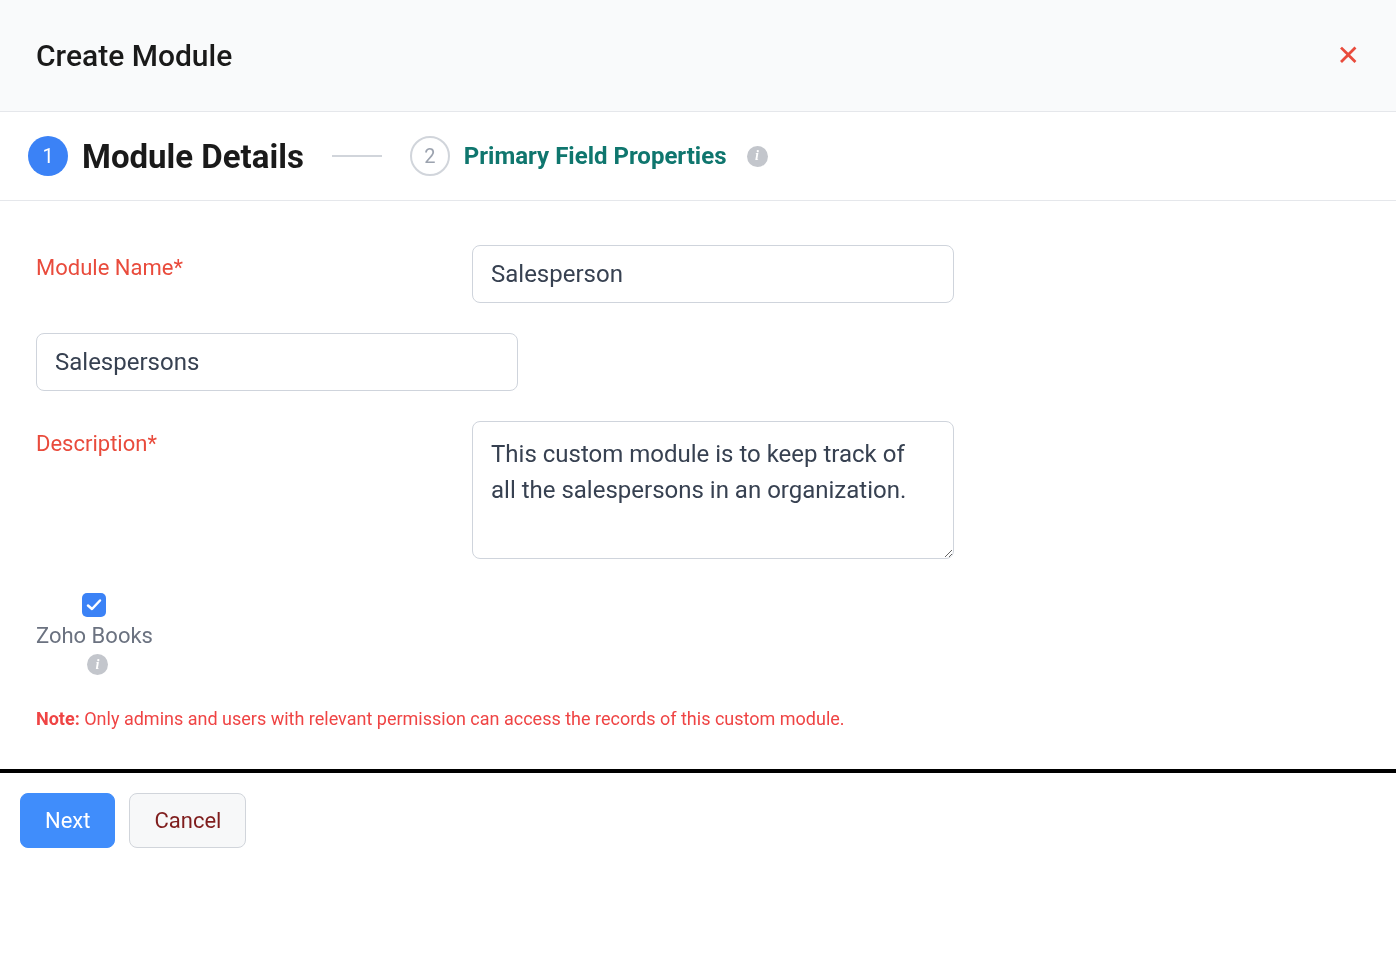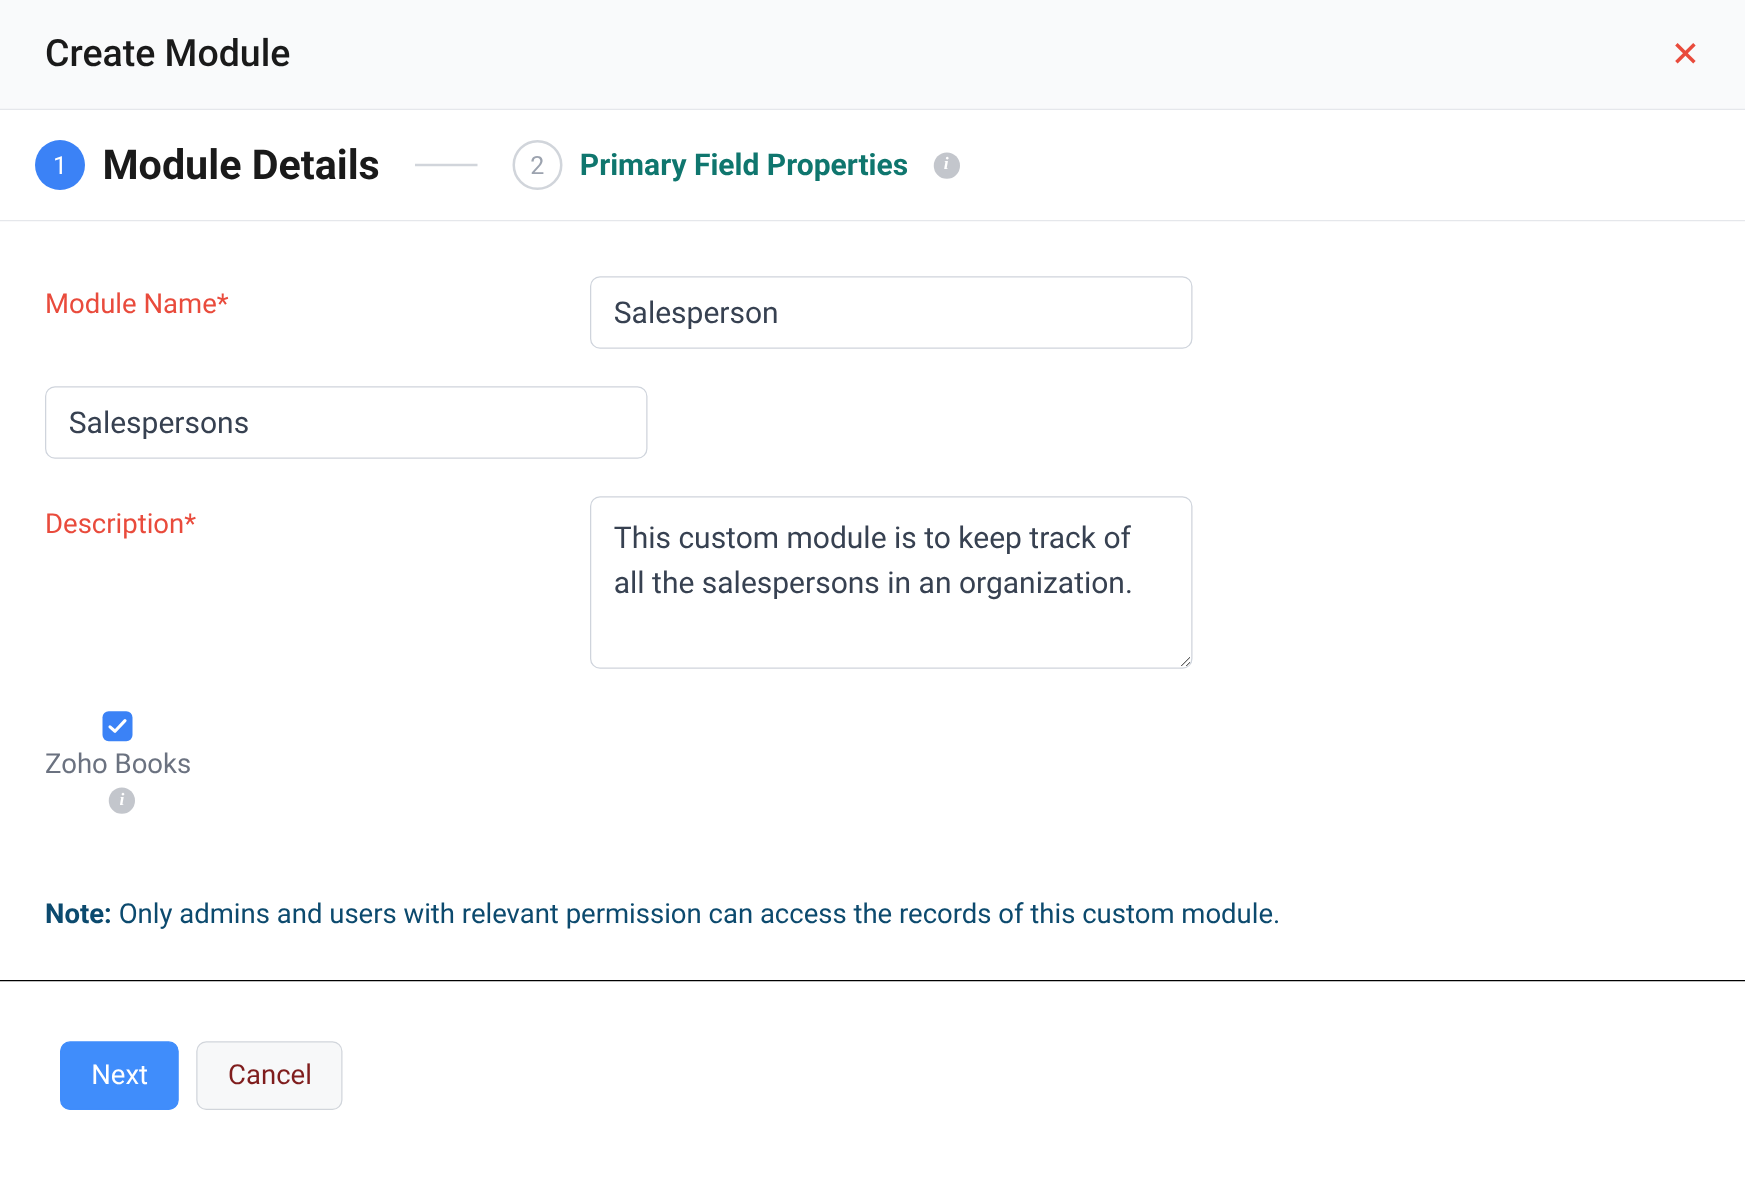"Create Module" .header { padding: 26px 36px -> 38px 36px }
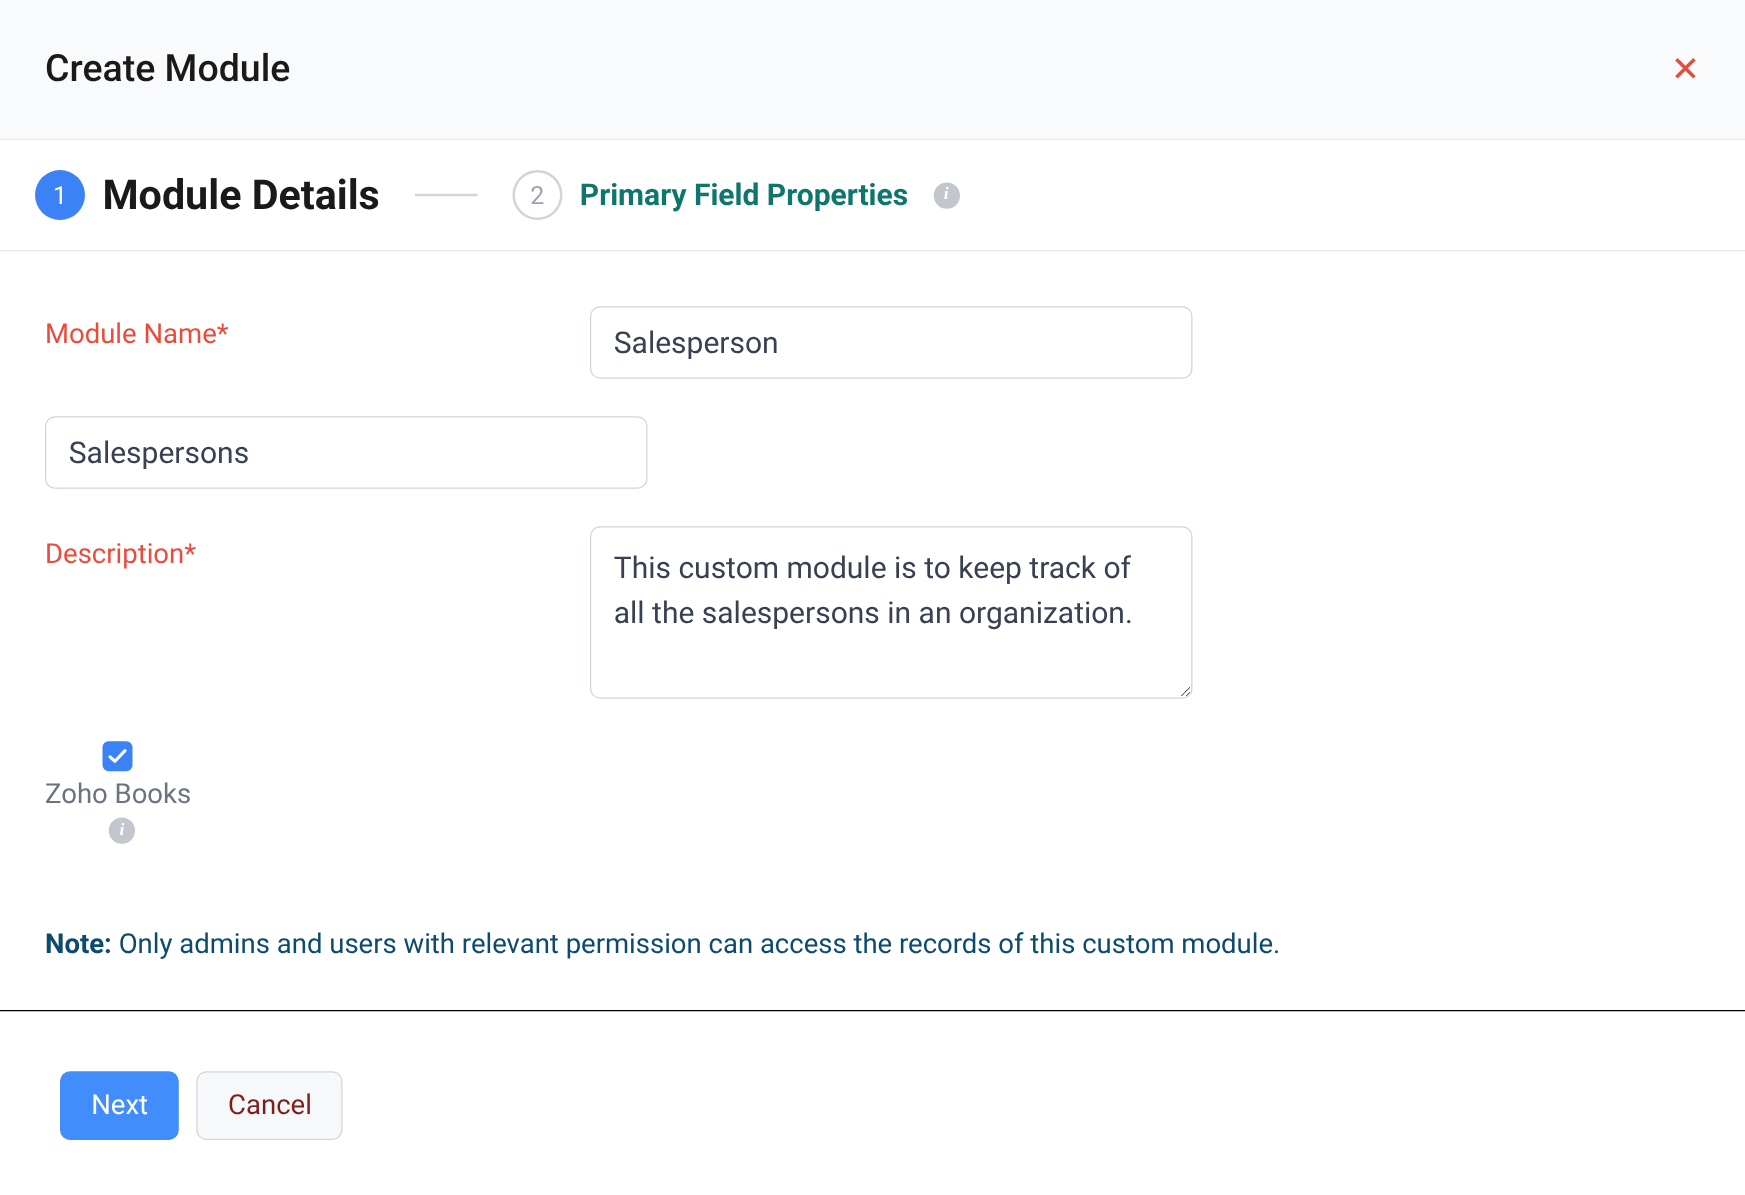"Note: Only admins and users" .note { color: #0c4a6e -> #ef4444; font-size: 22px -> 18px; margin-top: 68px -> 33px }
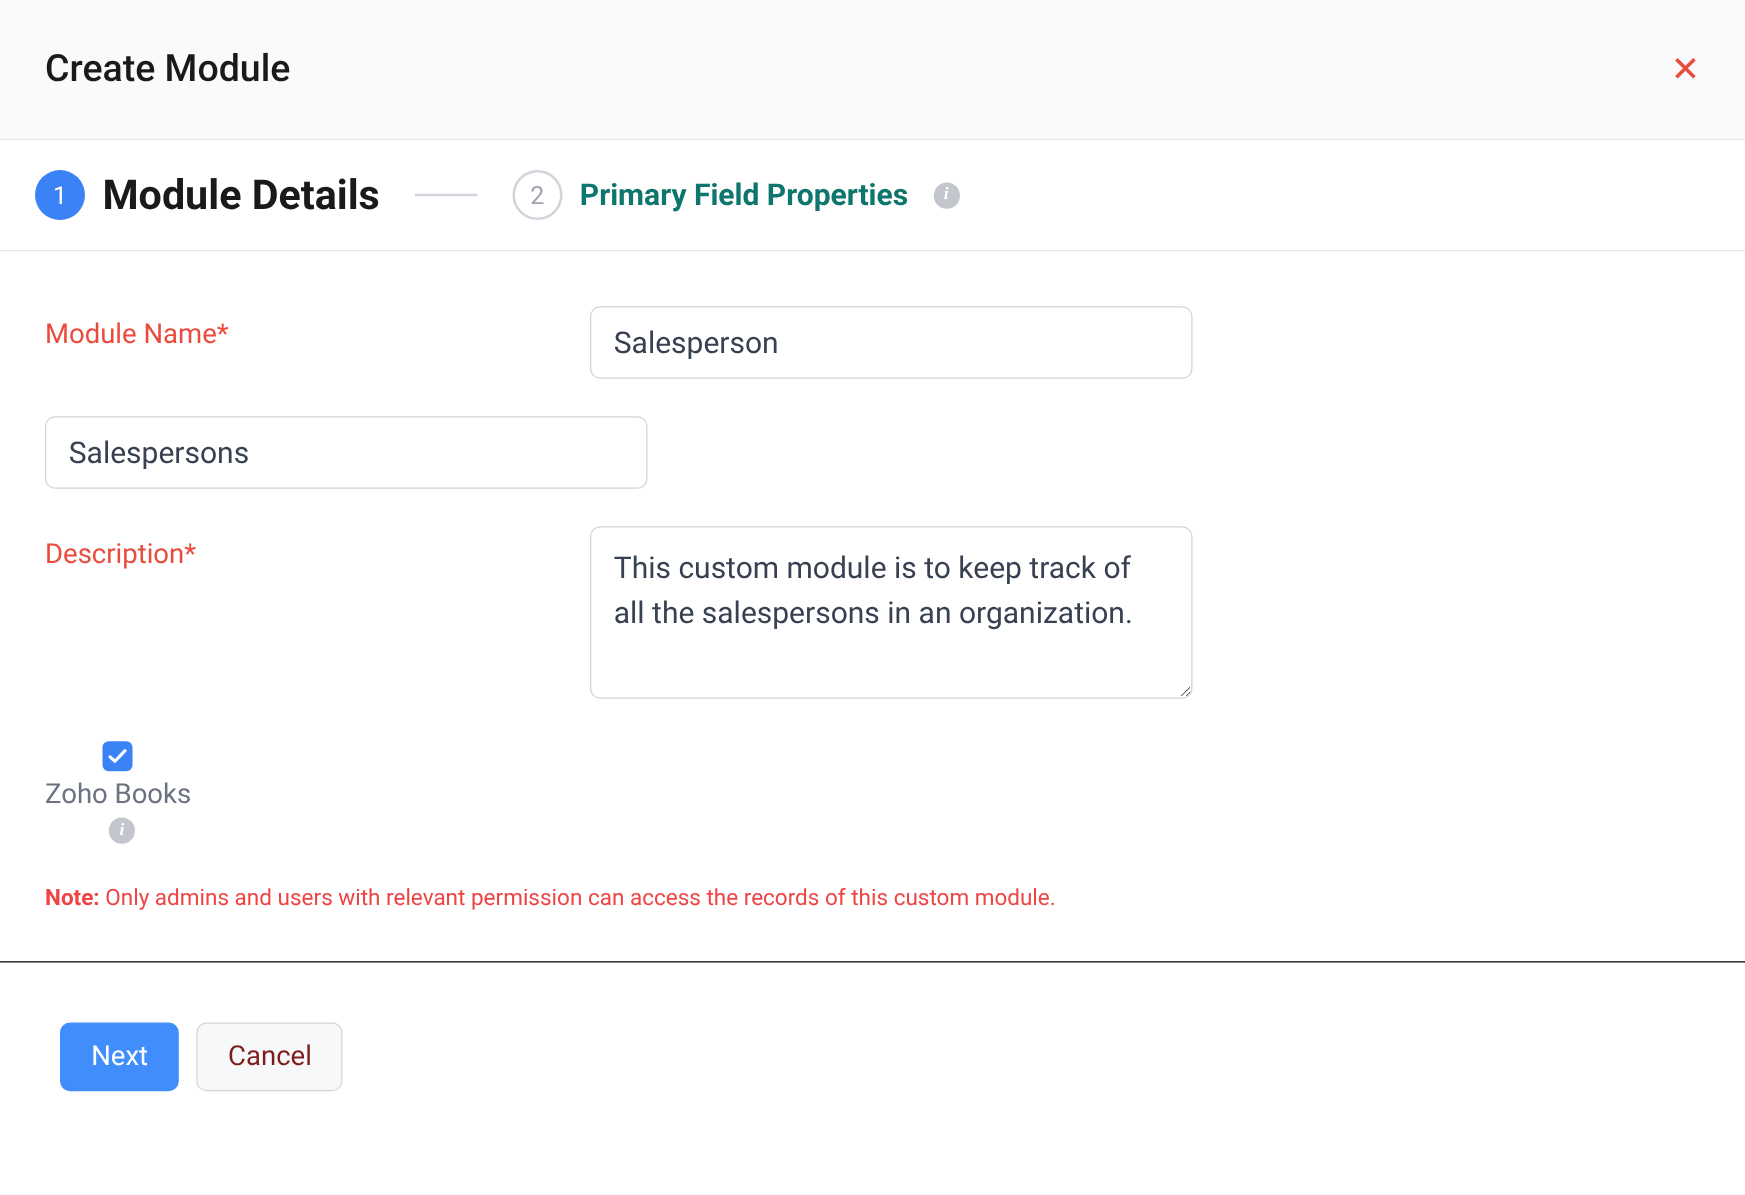"Next" .footer { border-top: 1px solid #000000 -> 4px solid #000000; padding: 48px -> 20px }
